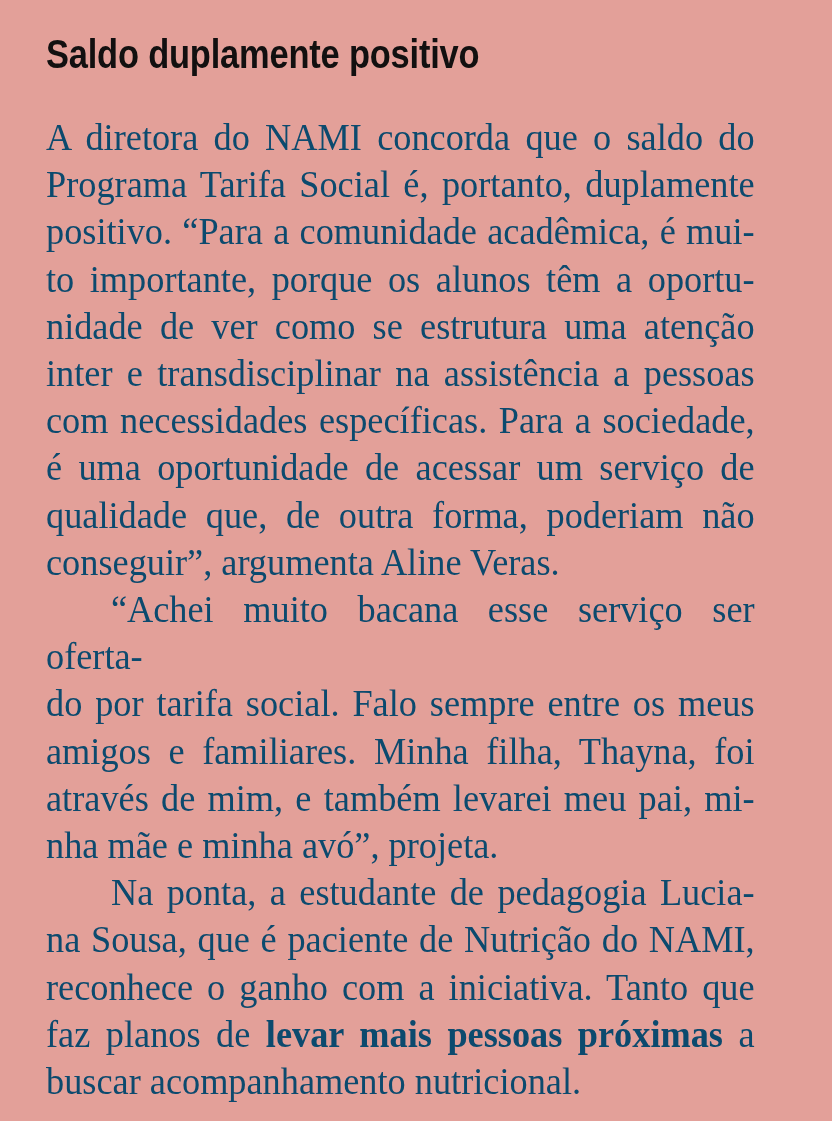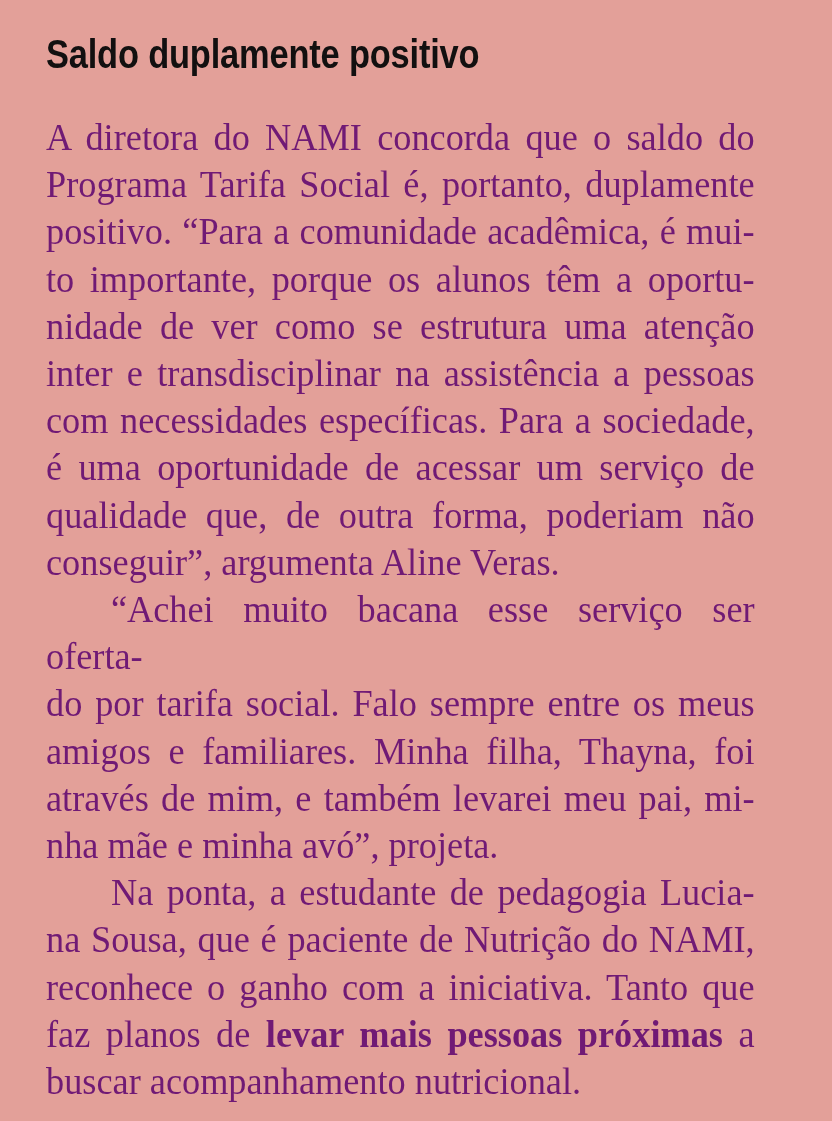"A diretora do NAMI concorda" div.article-body { color: #701a75 -> #0c4a6e }
